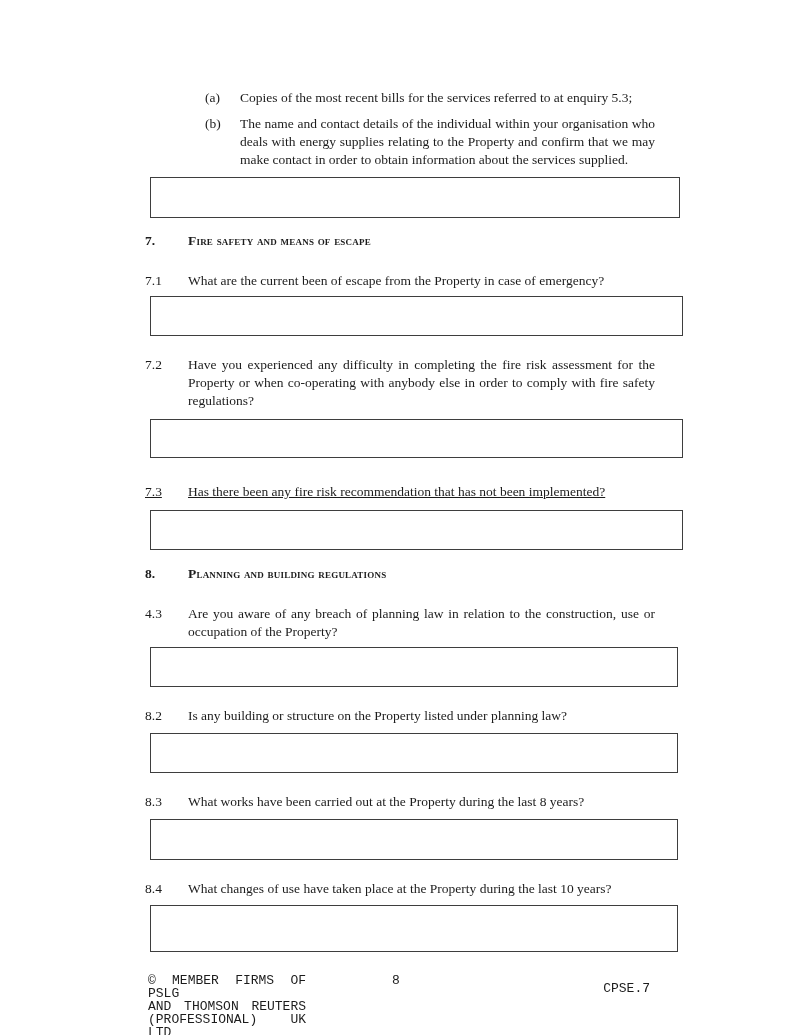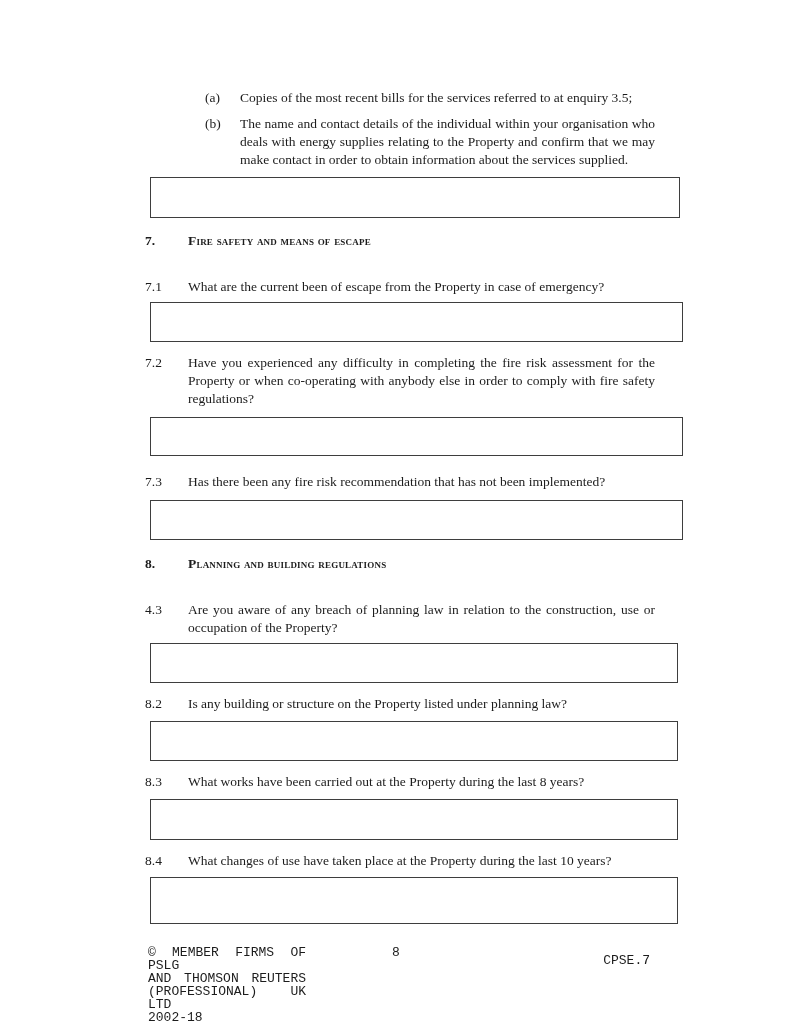"Copies of the most recent" span.li-text { text: 3.5 -> 5.3 }
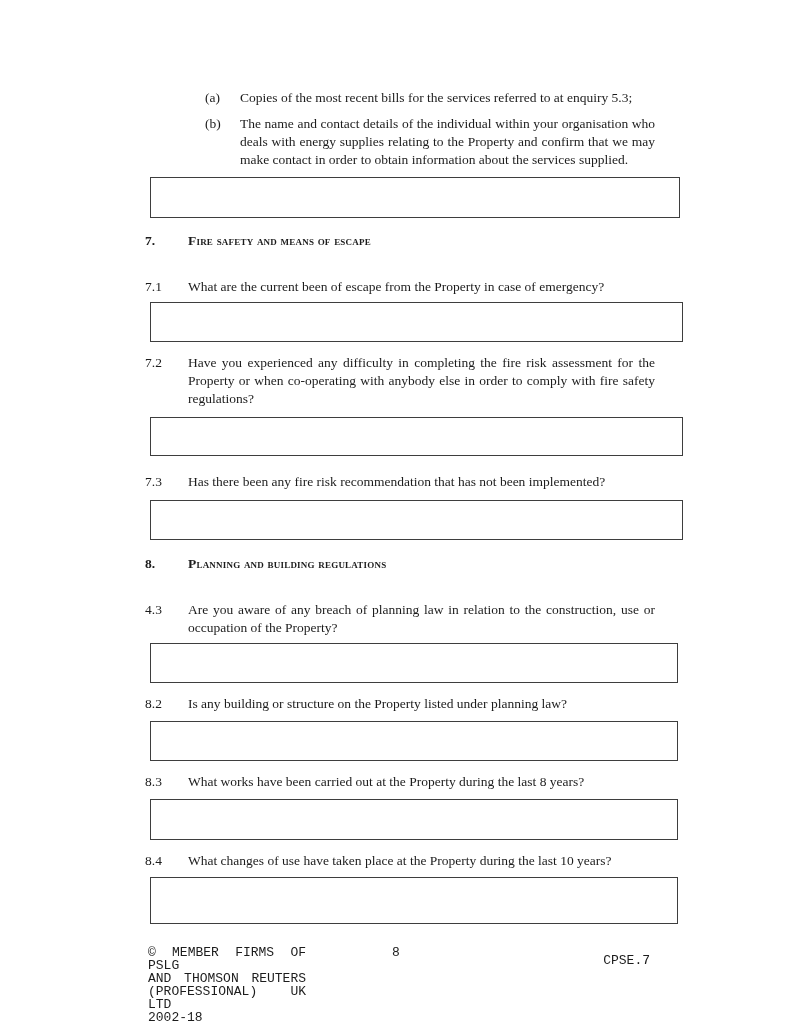"7.1" .mt18 { margin-top: 28px -> 22px }
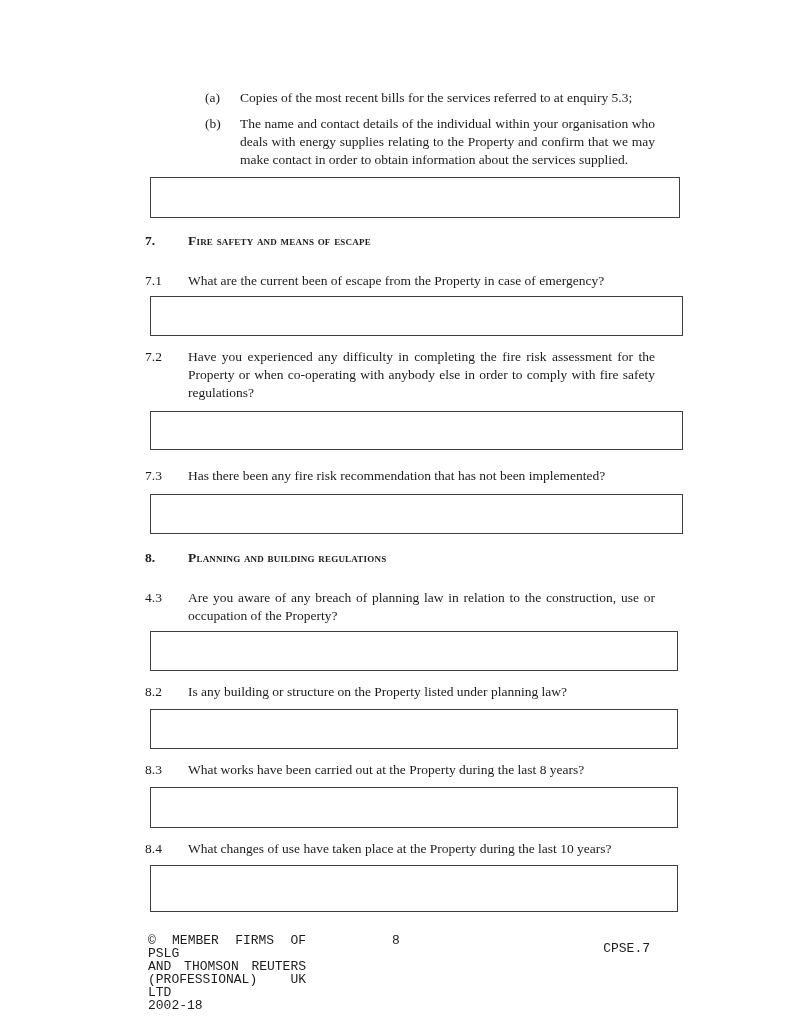"7.2" .mt12 { margin-top: 12px -> 20px }
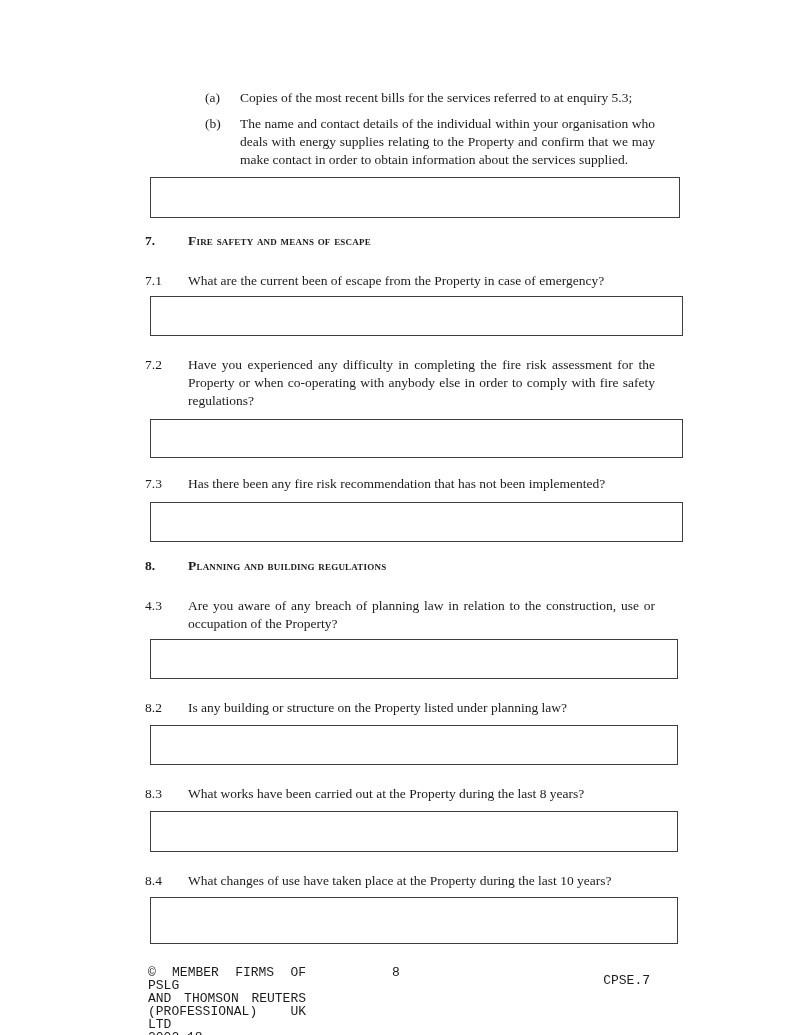"7.3" .mt11 { margin-top: 17px -> 25px; text-decoration: none -> underline }
